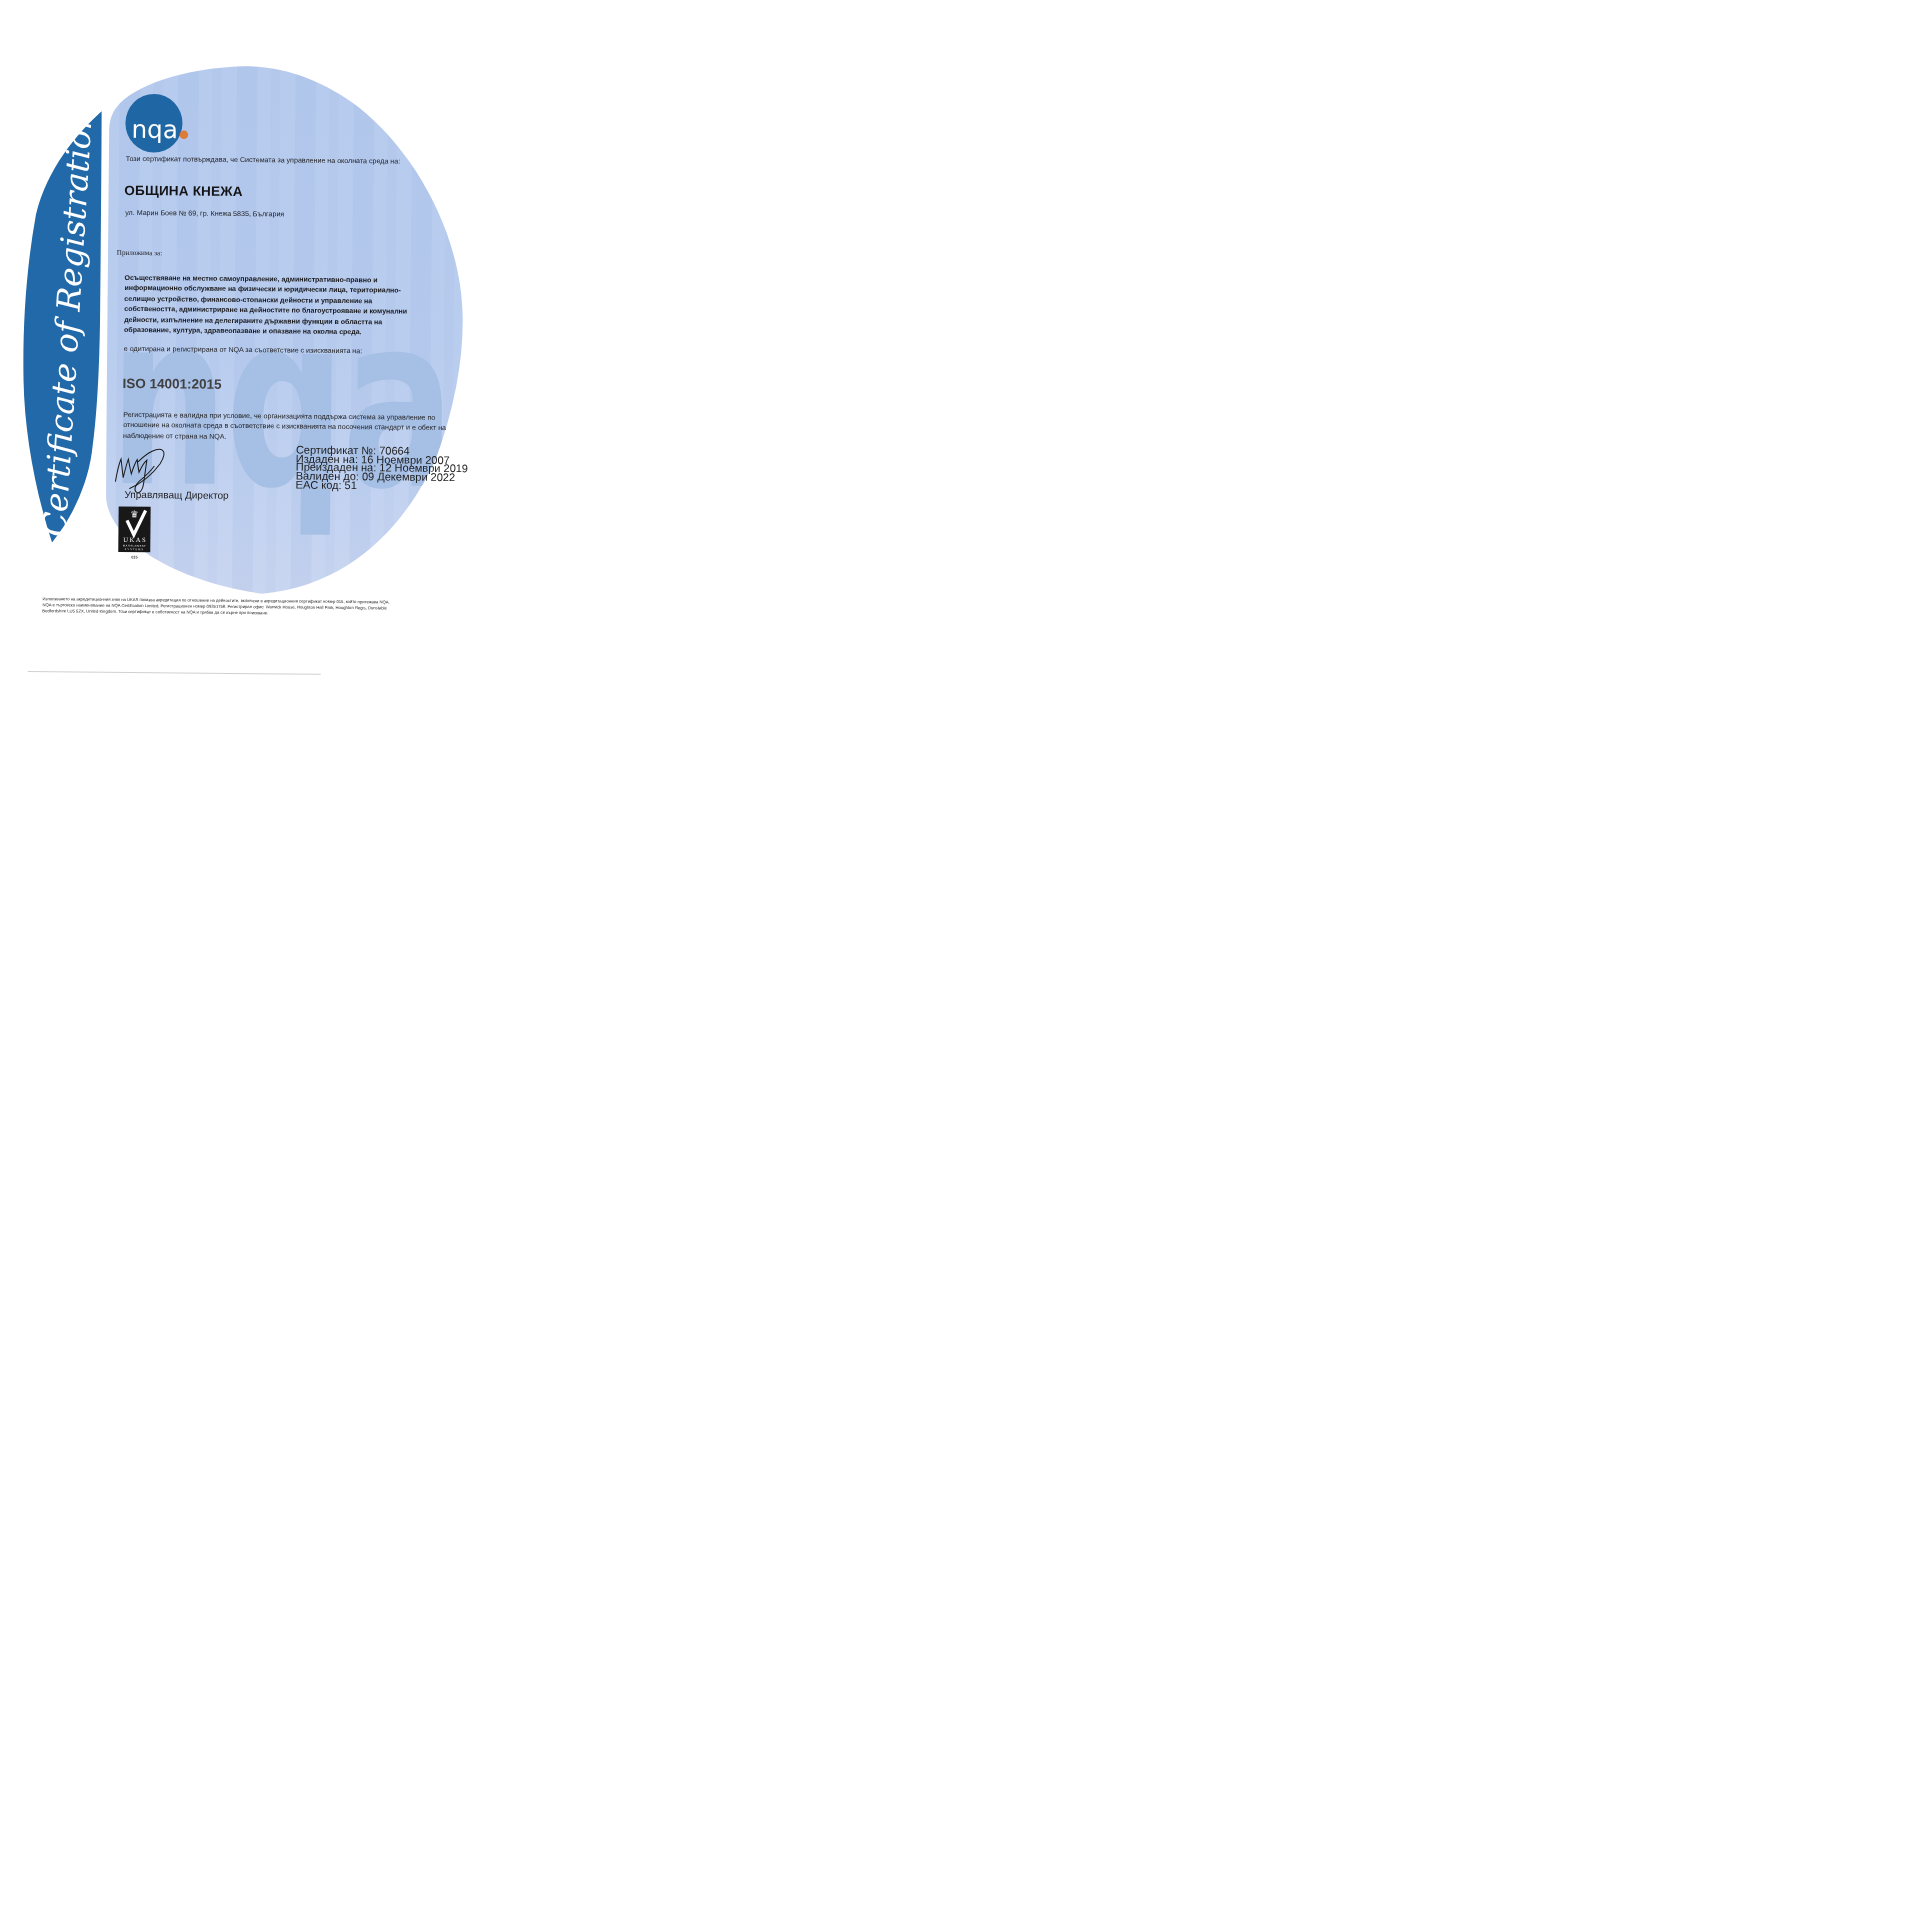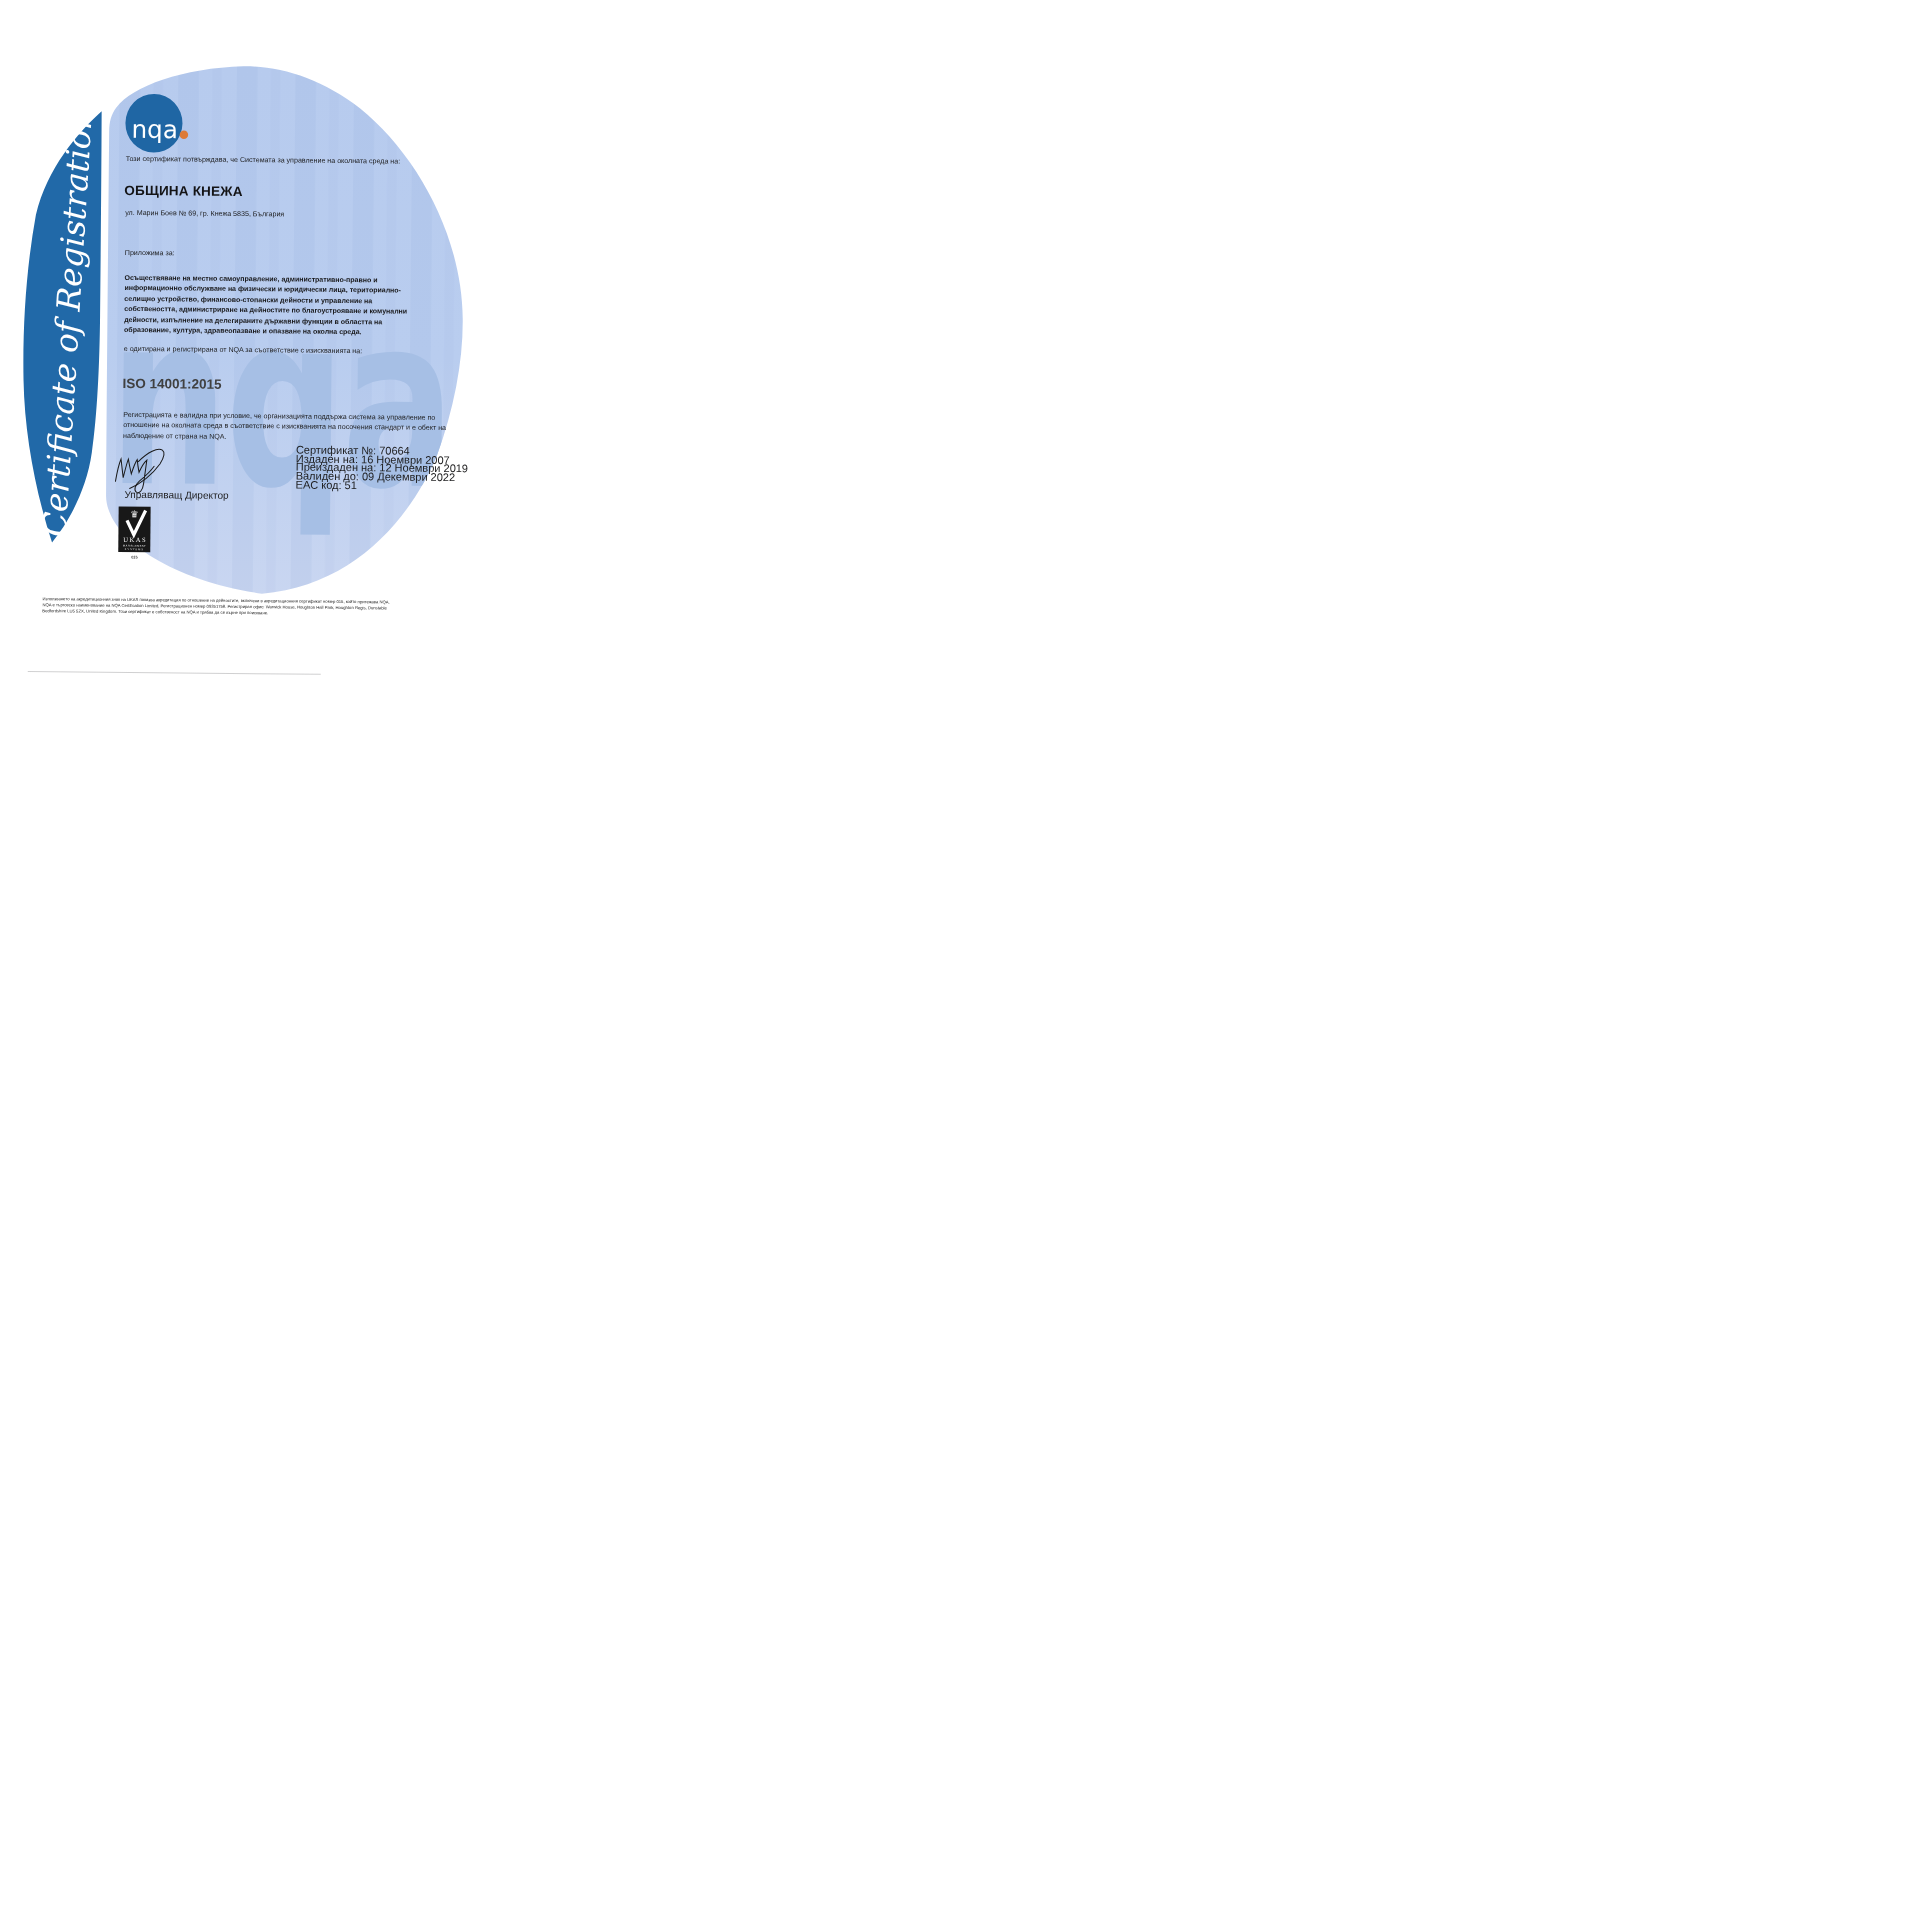"Приложима за:" .applic { font-family: none -> Liberation Serif, serif; left: 124px -> 116px }
